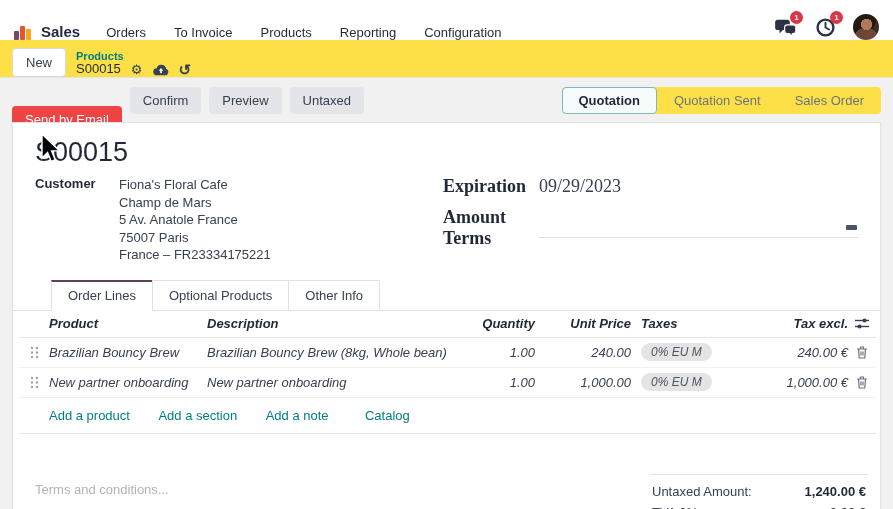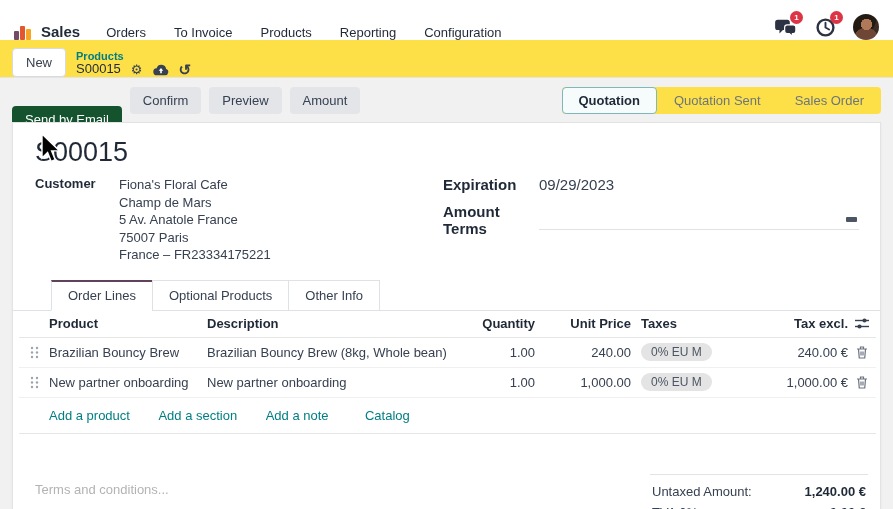"Amount" button.btn { text: Amount -> Untaxed }
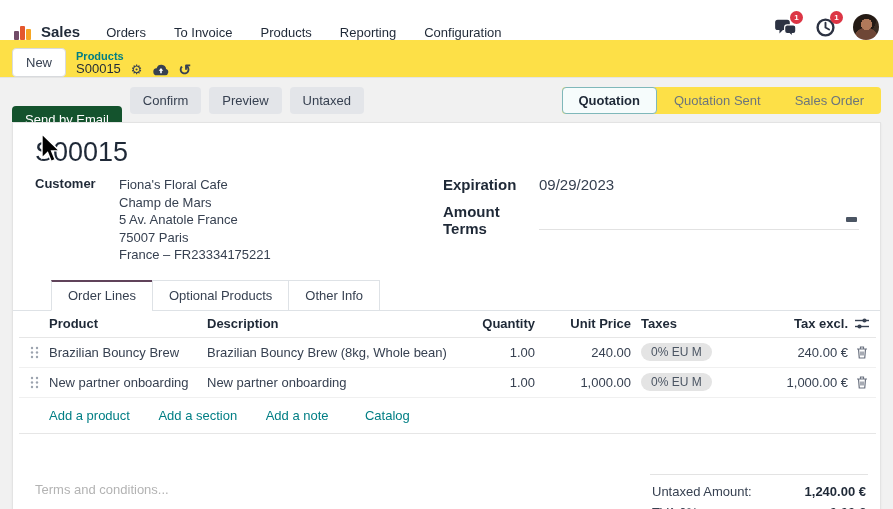"Send by Email" .btn-primary { background: #14532d -> #ef4444 }
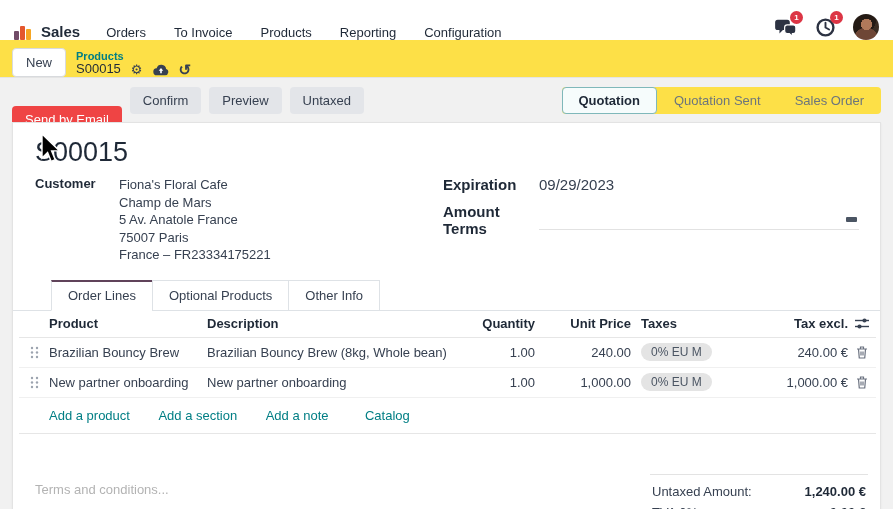"Expiration" .frow2 { font-family: none -> Liberation Serif, serif; font-size: 15px -> 18px }
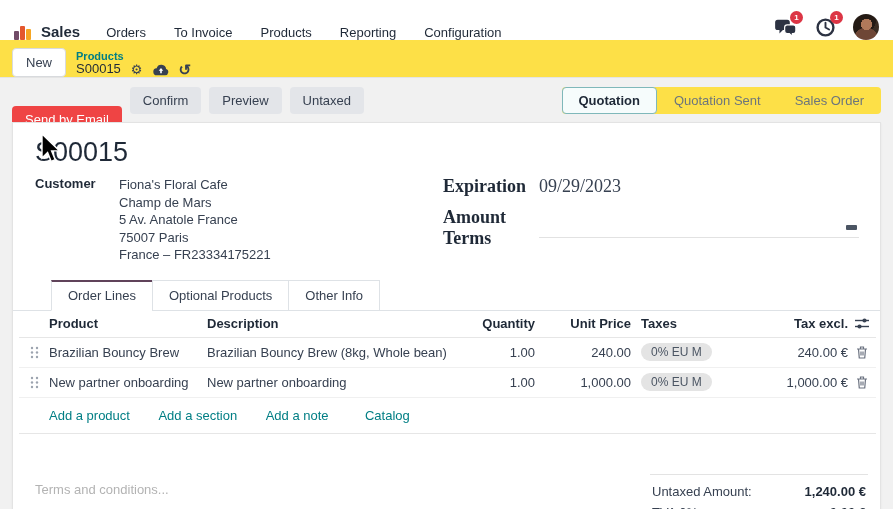"Product" .trow { font-style: none -> italic }
